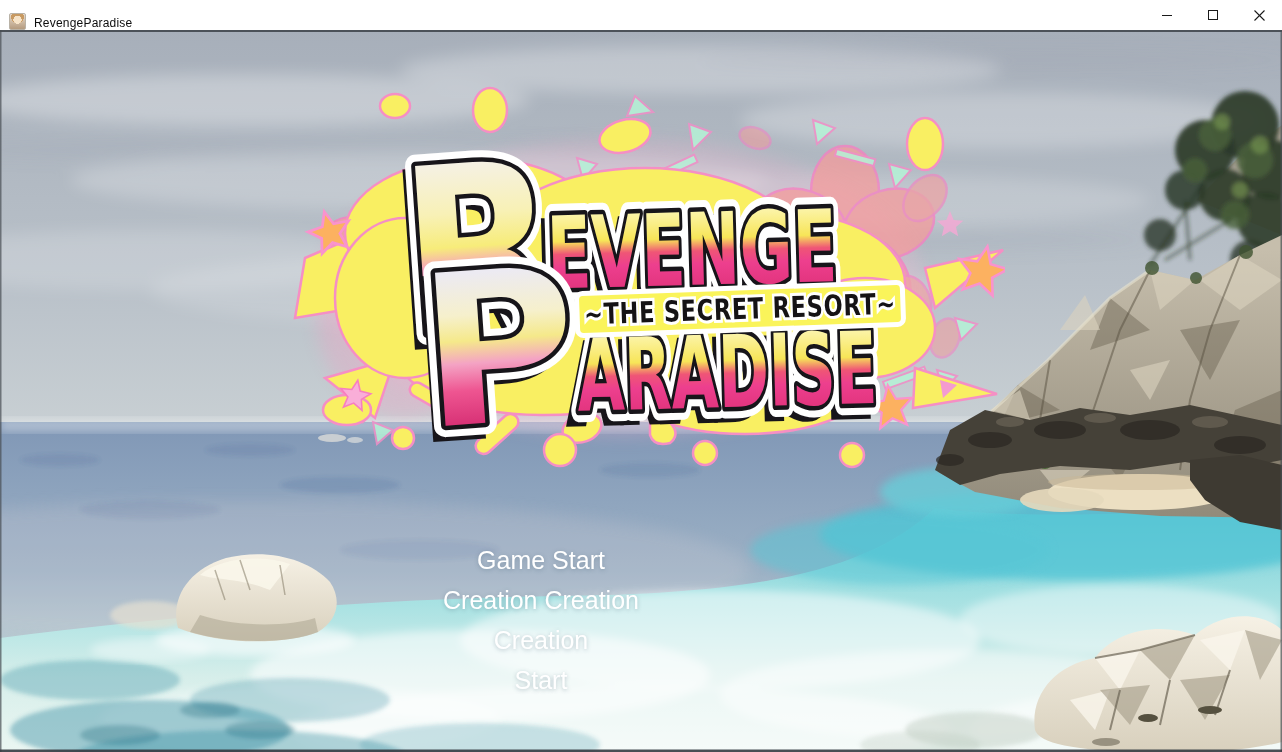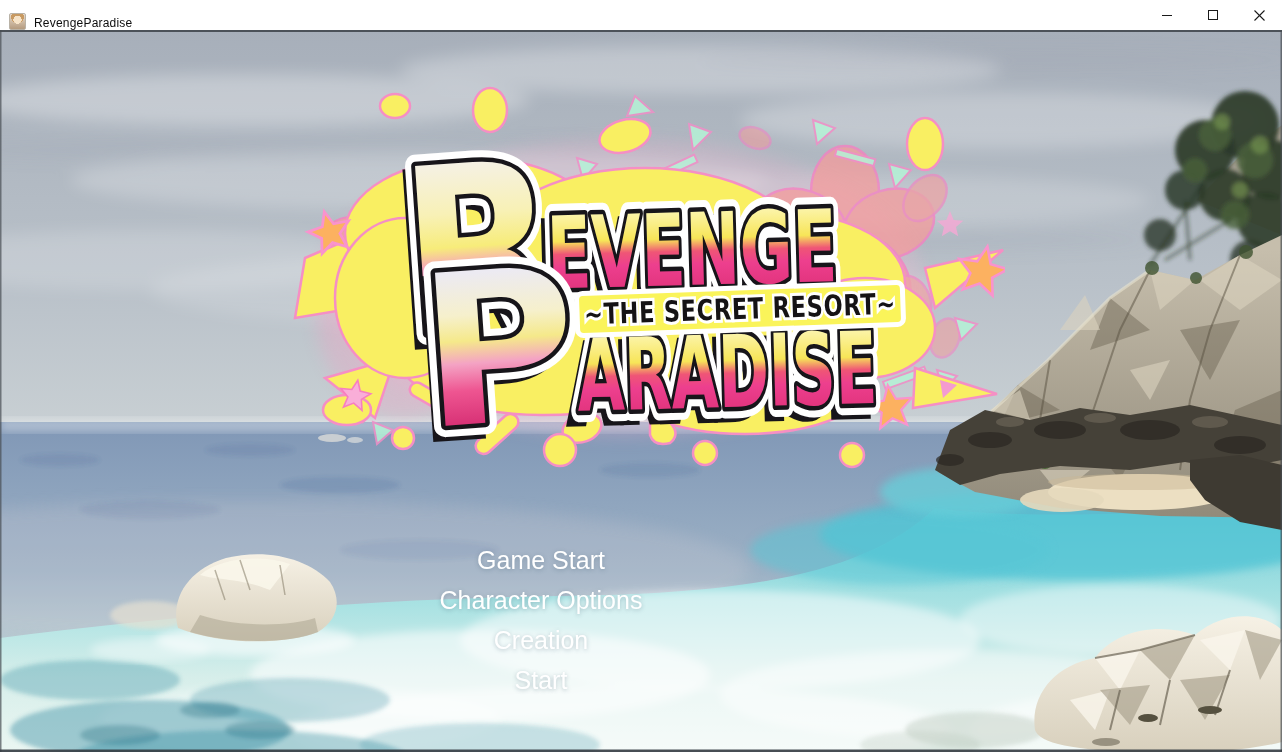"Character Options" div.menu-item { text: Character Options -> Creation Creation }
